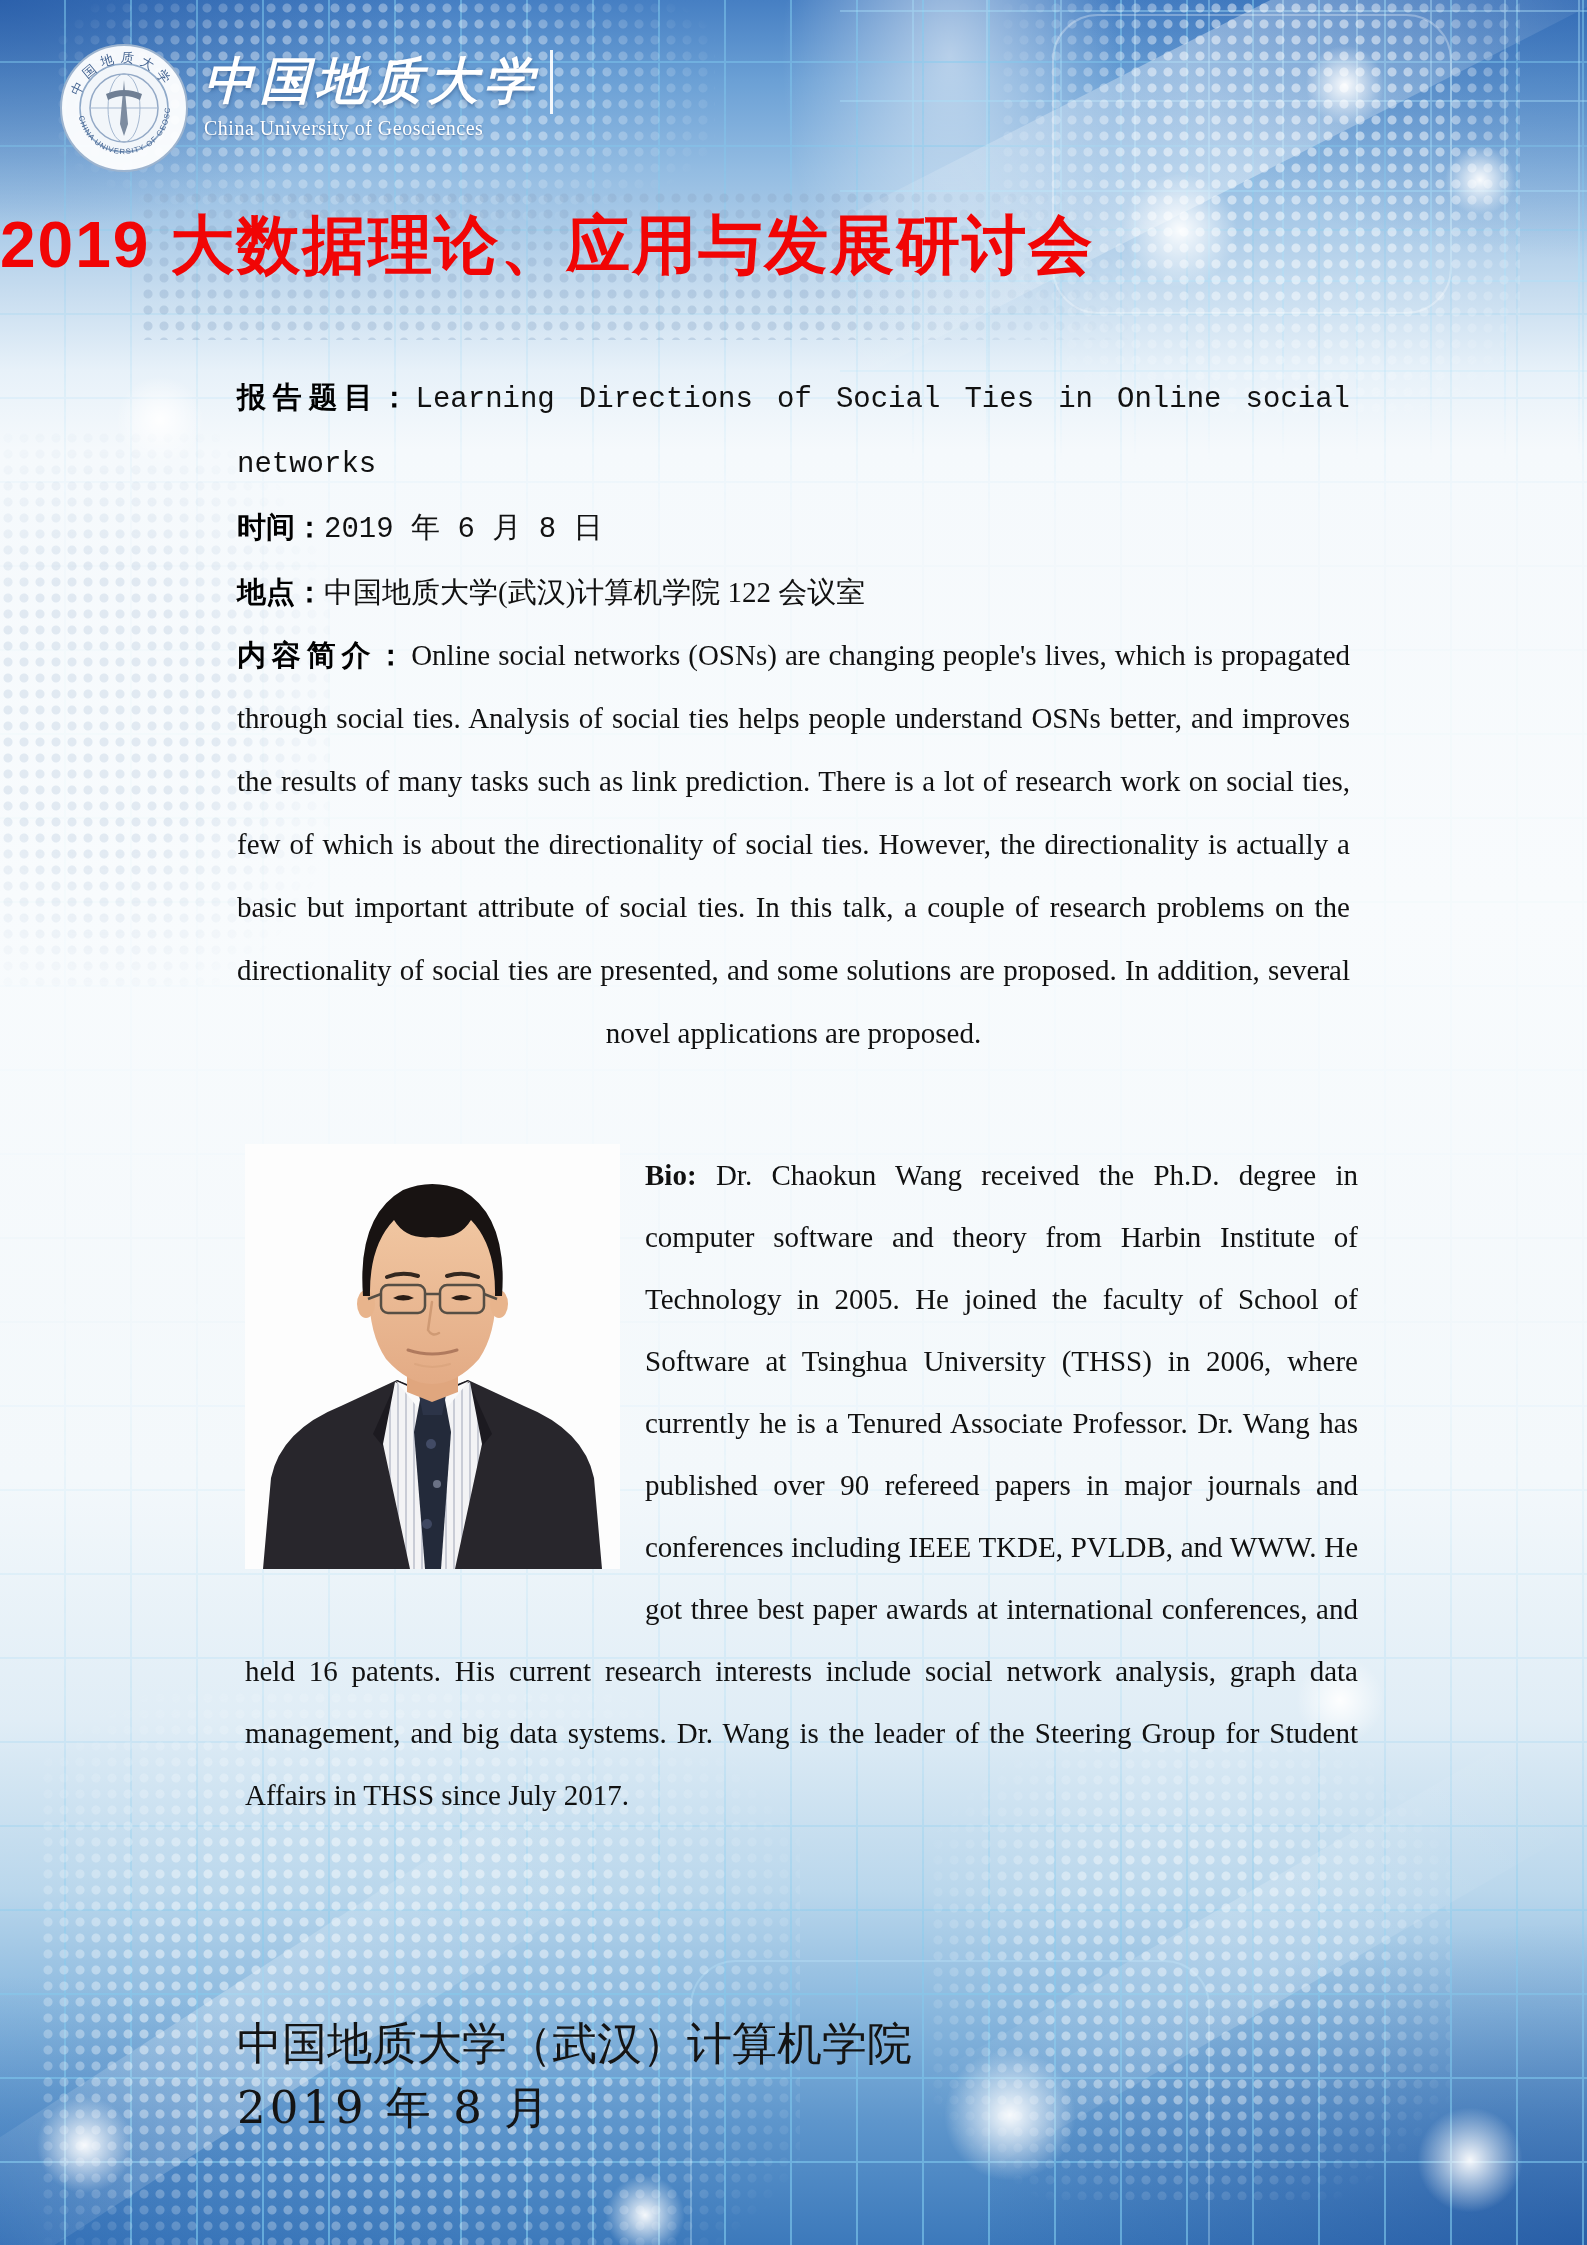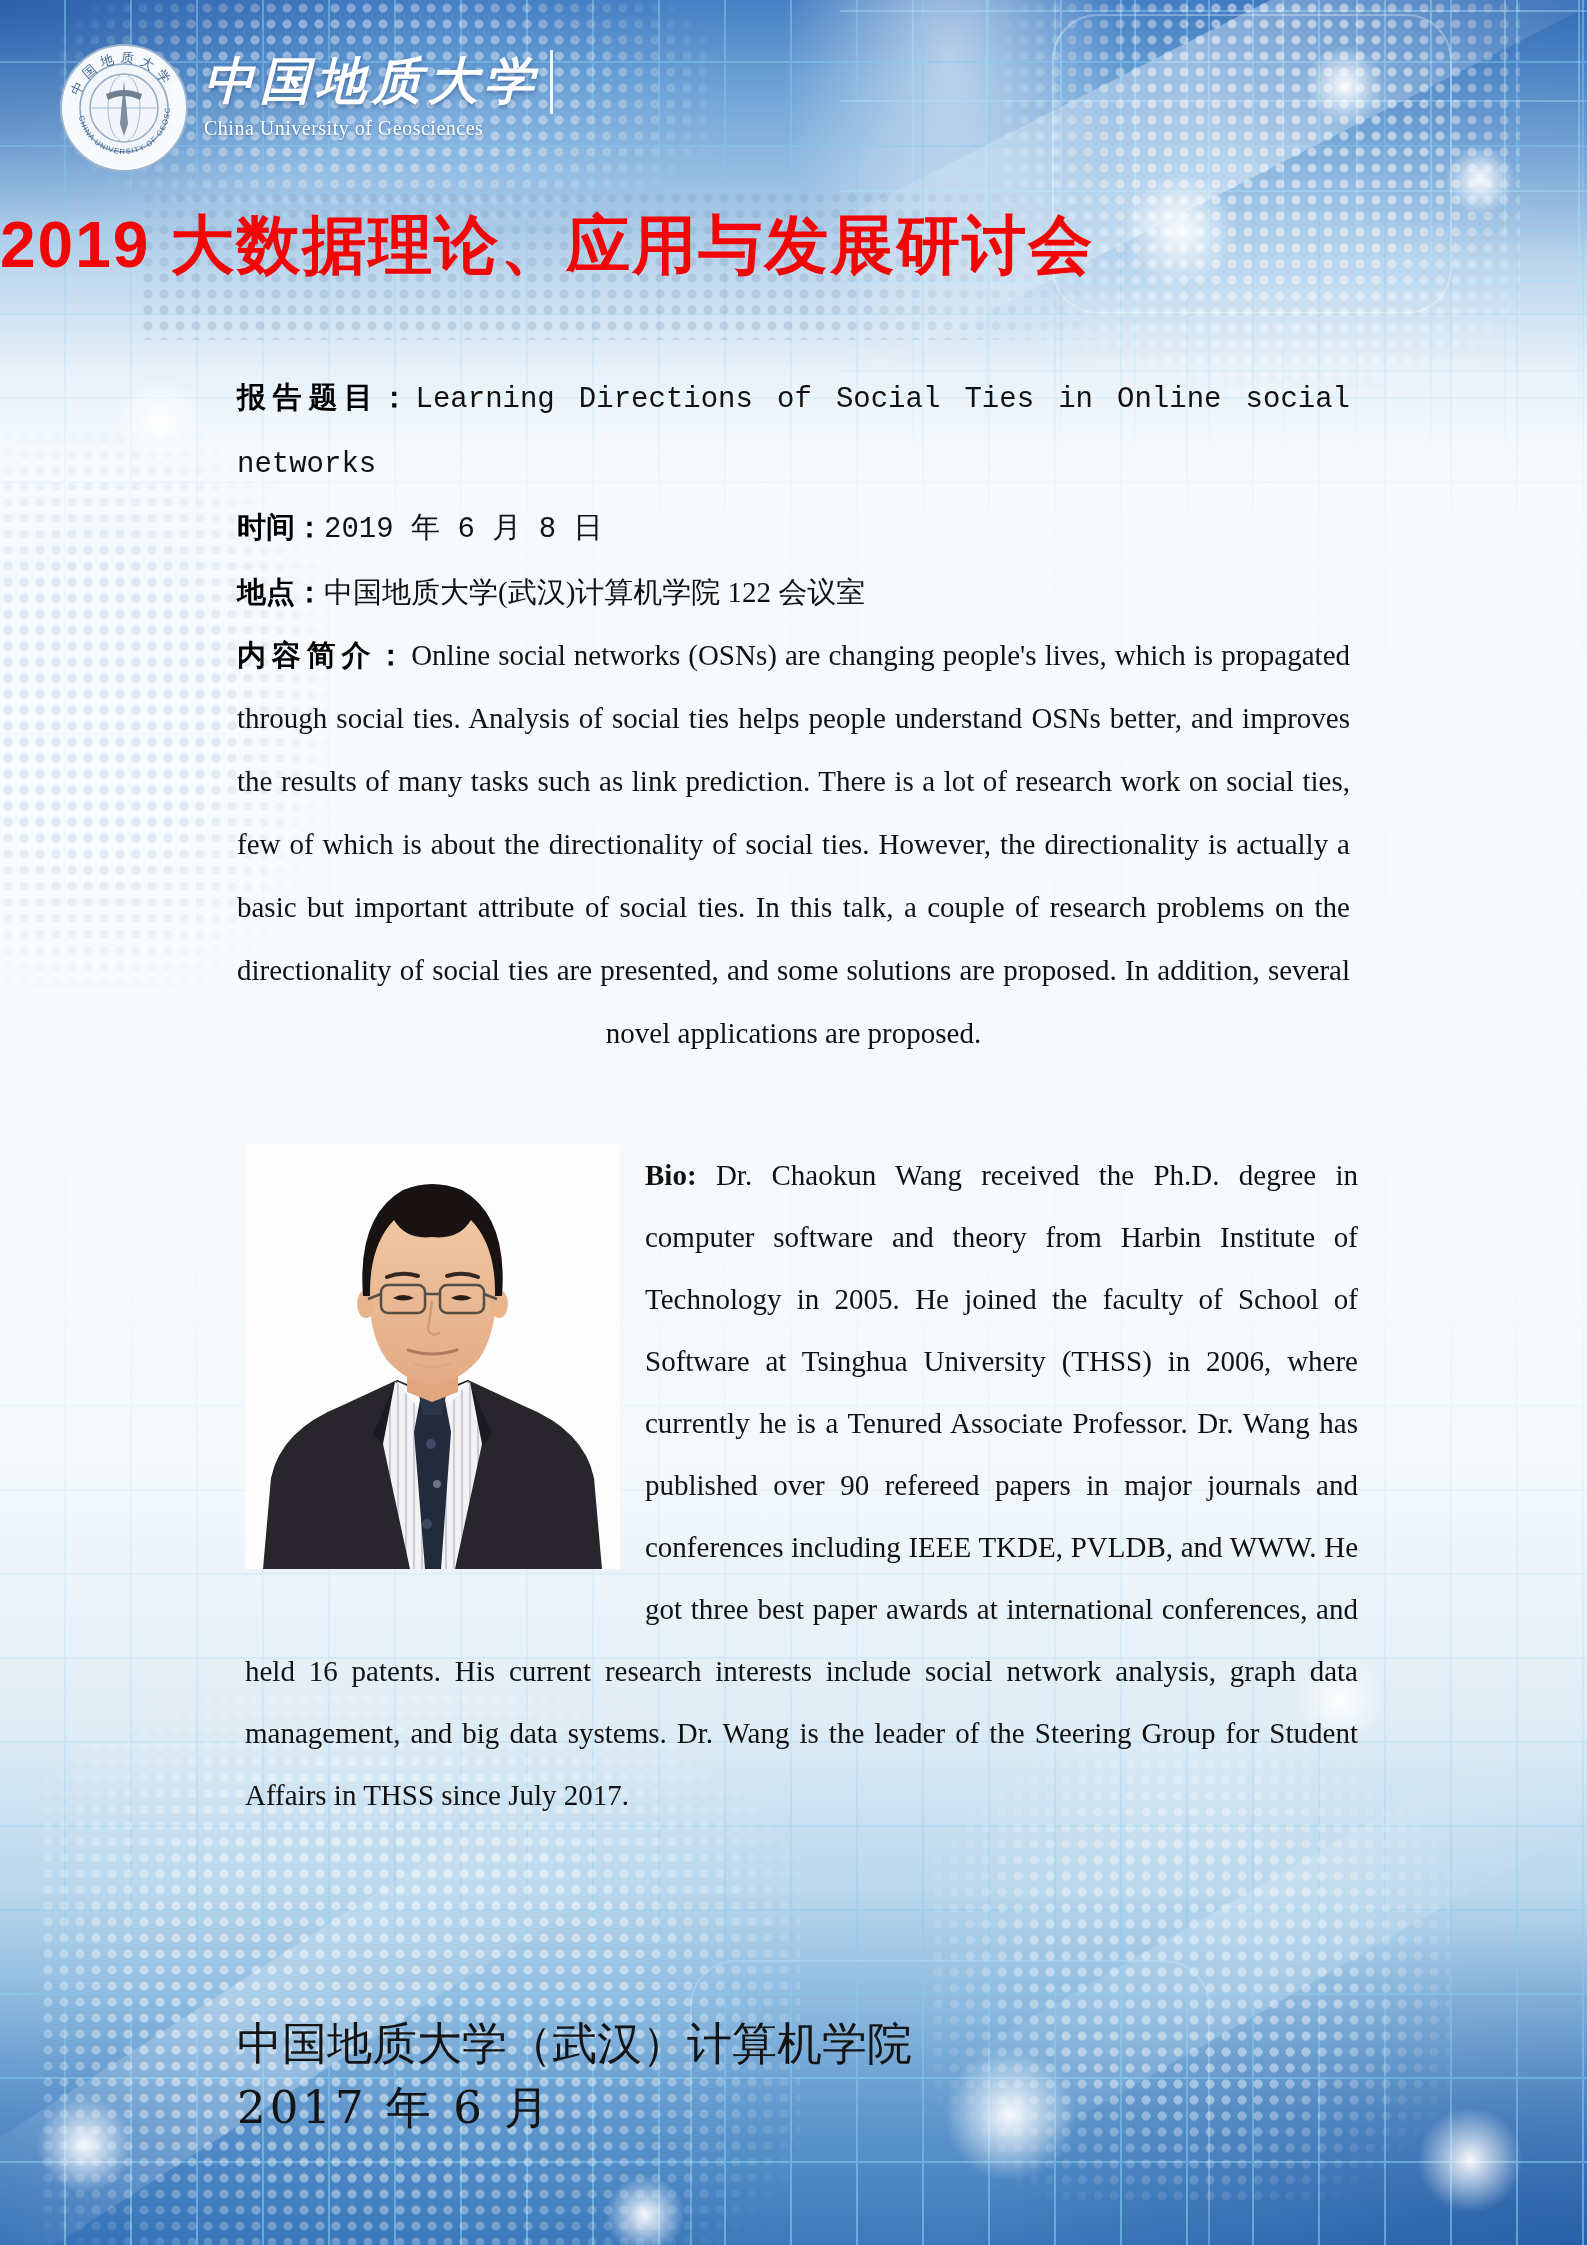"2017 年 6 月" div.date { text: 2017 年 6 -> 2019 年 8 }
